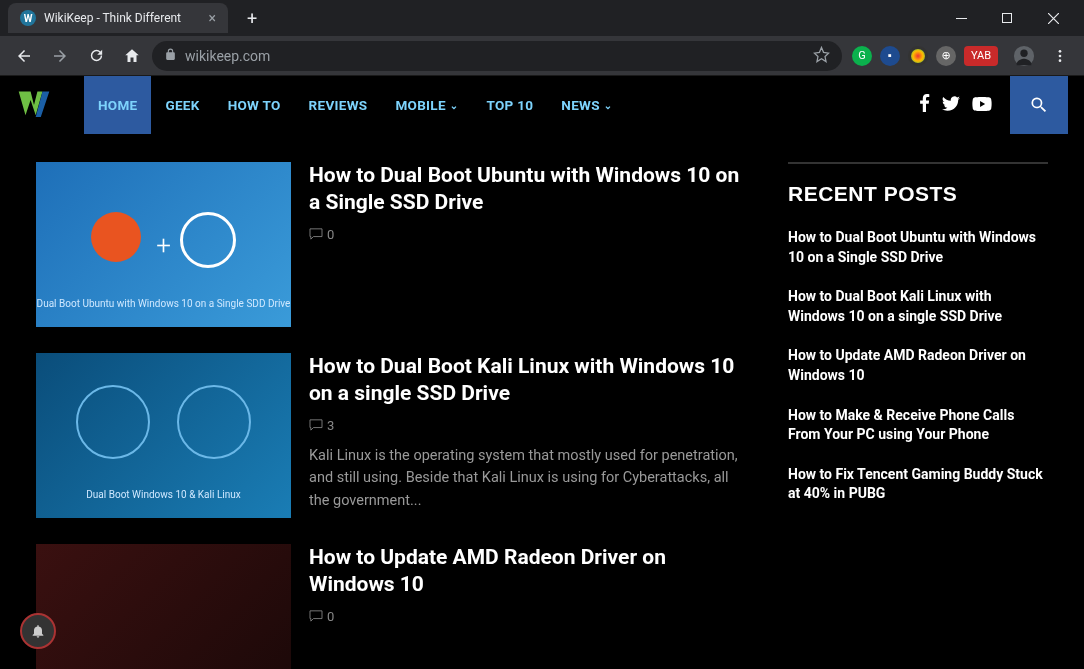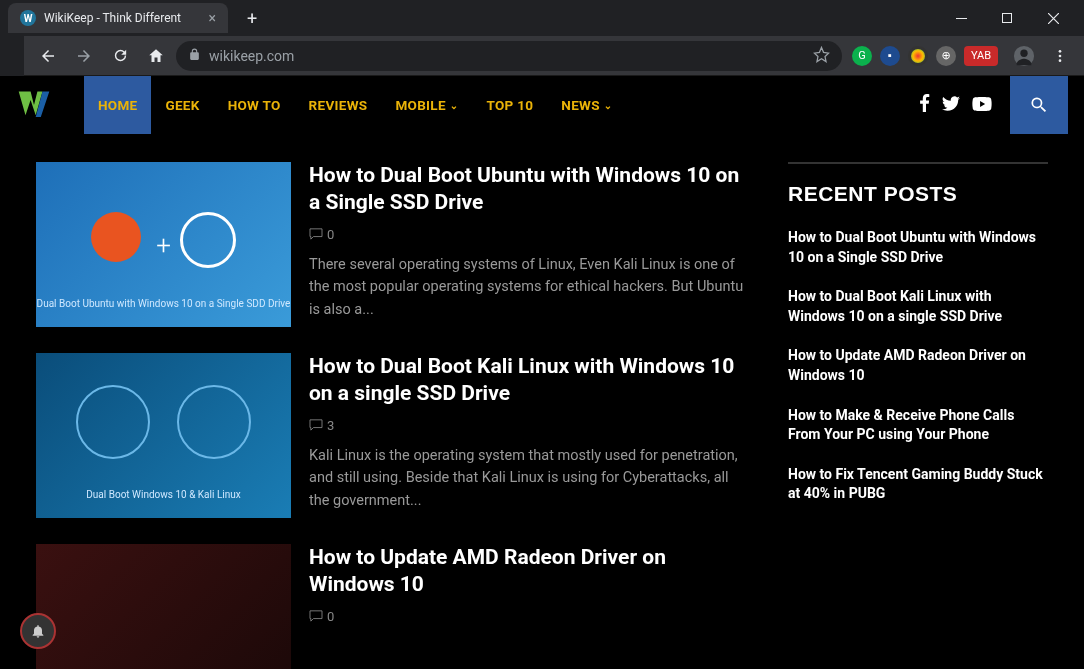"wikikeep.com" .toolbar { margin-left: 24px -> none }
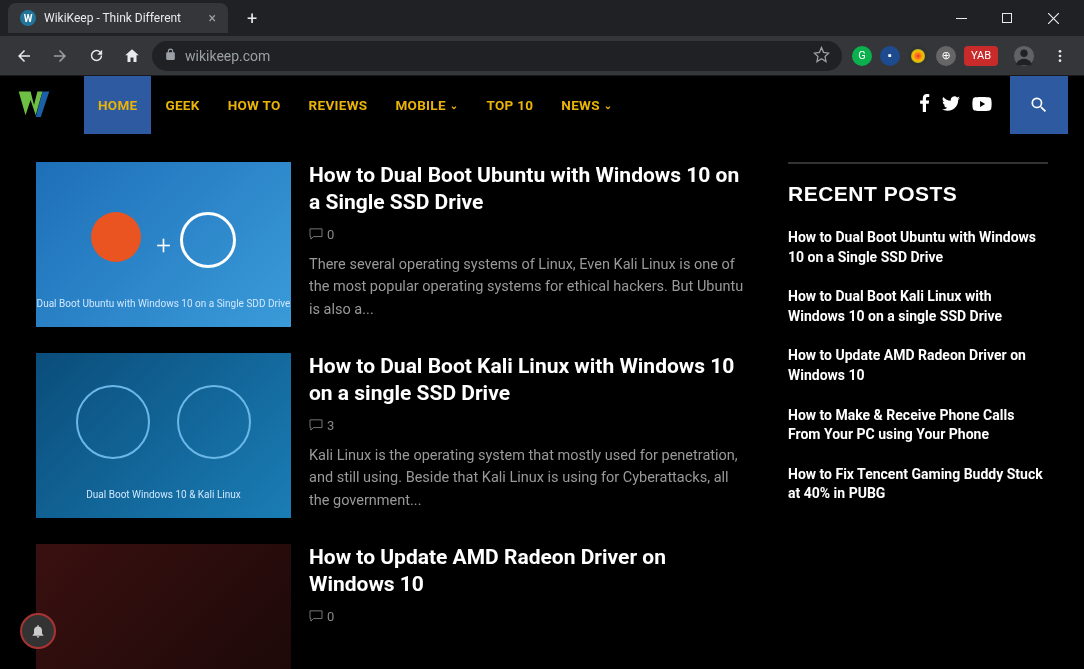"HOME" .mainnav a { color: #eab308 -> #7dd3fc }
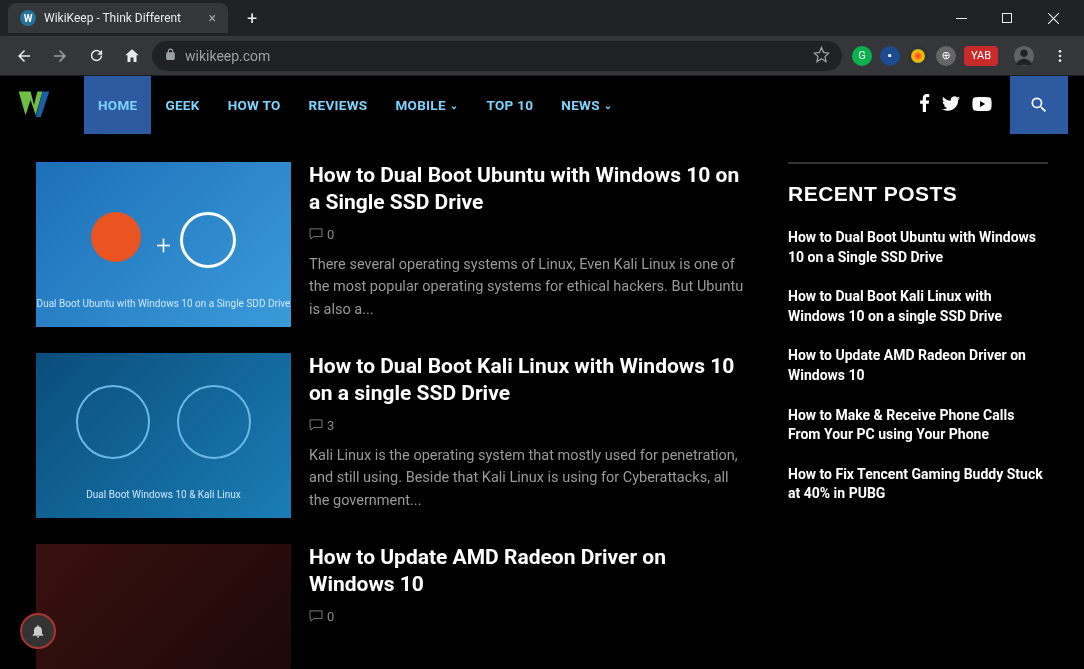"There several operating systems of" p.art-excerpt { html: <p>There several operating systems of Linux, Even Kali Linux is one of the most popular operating systems for ethical hackers. But Ubuntu is also a...</p> -> none }
